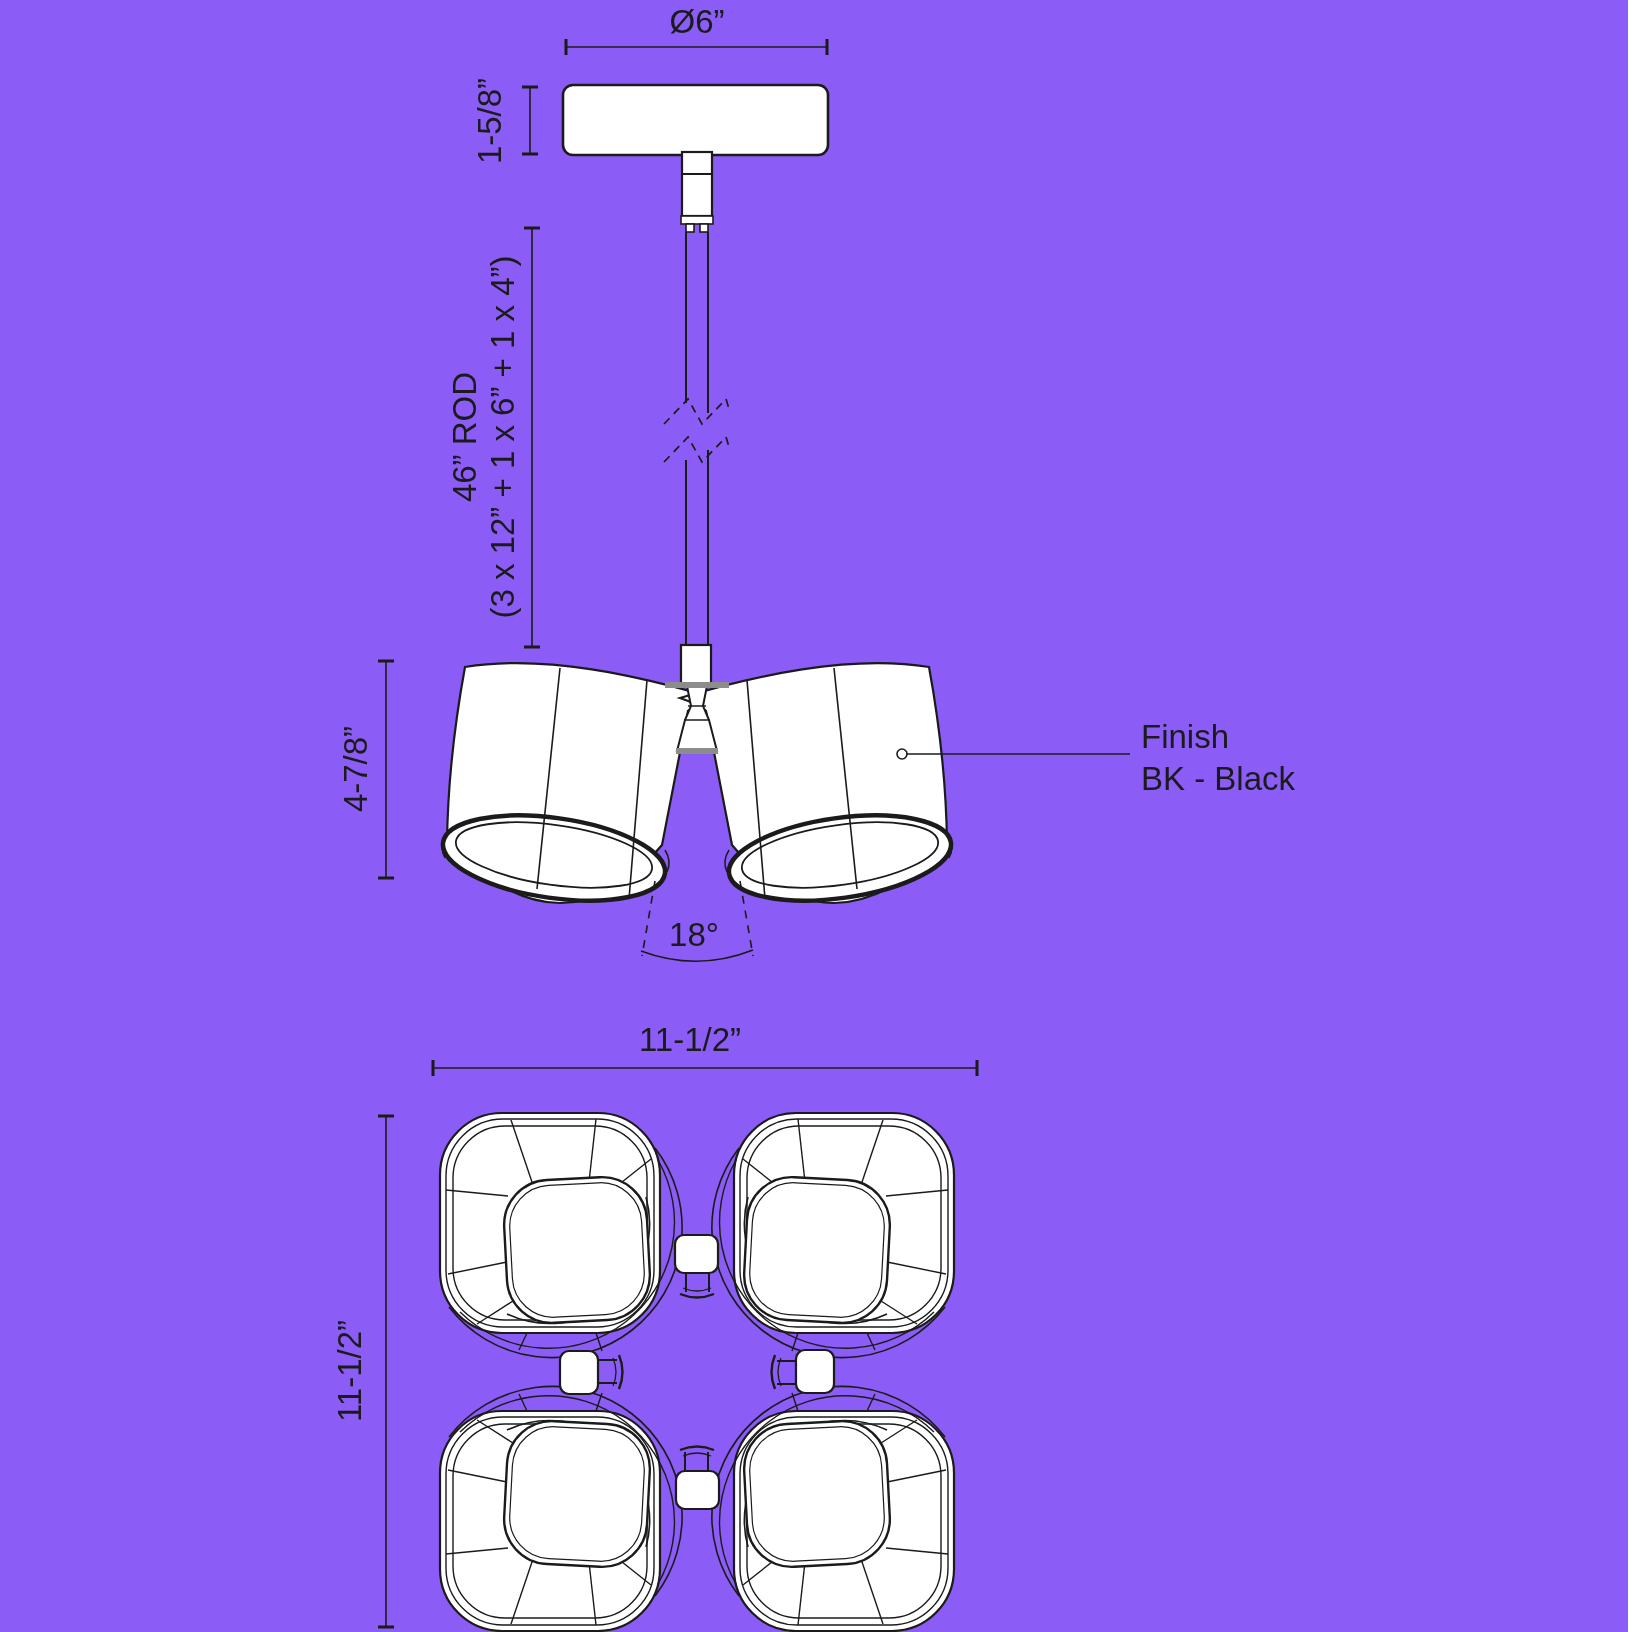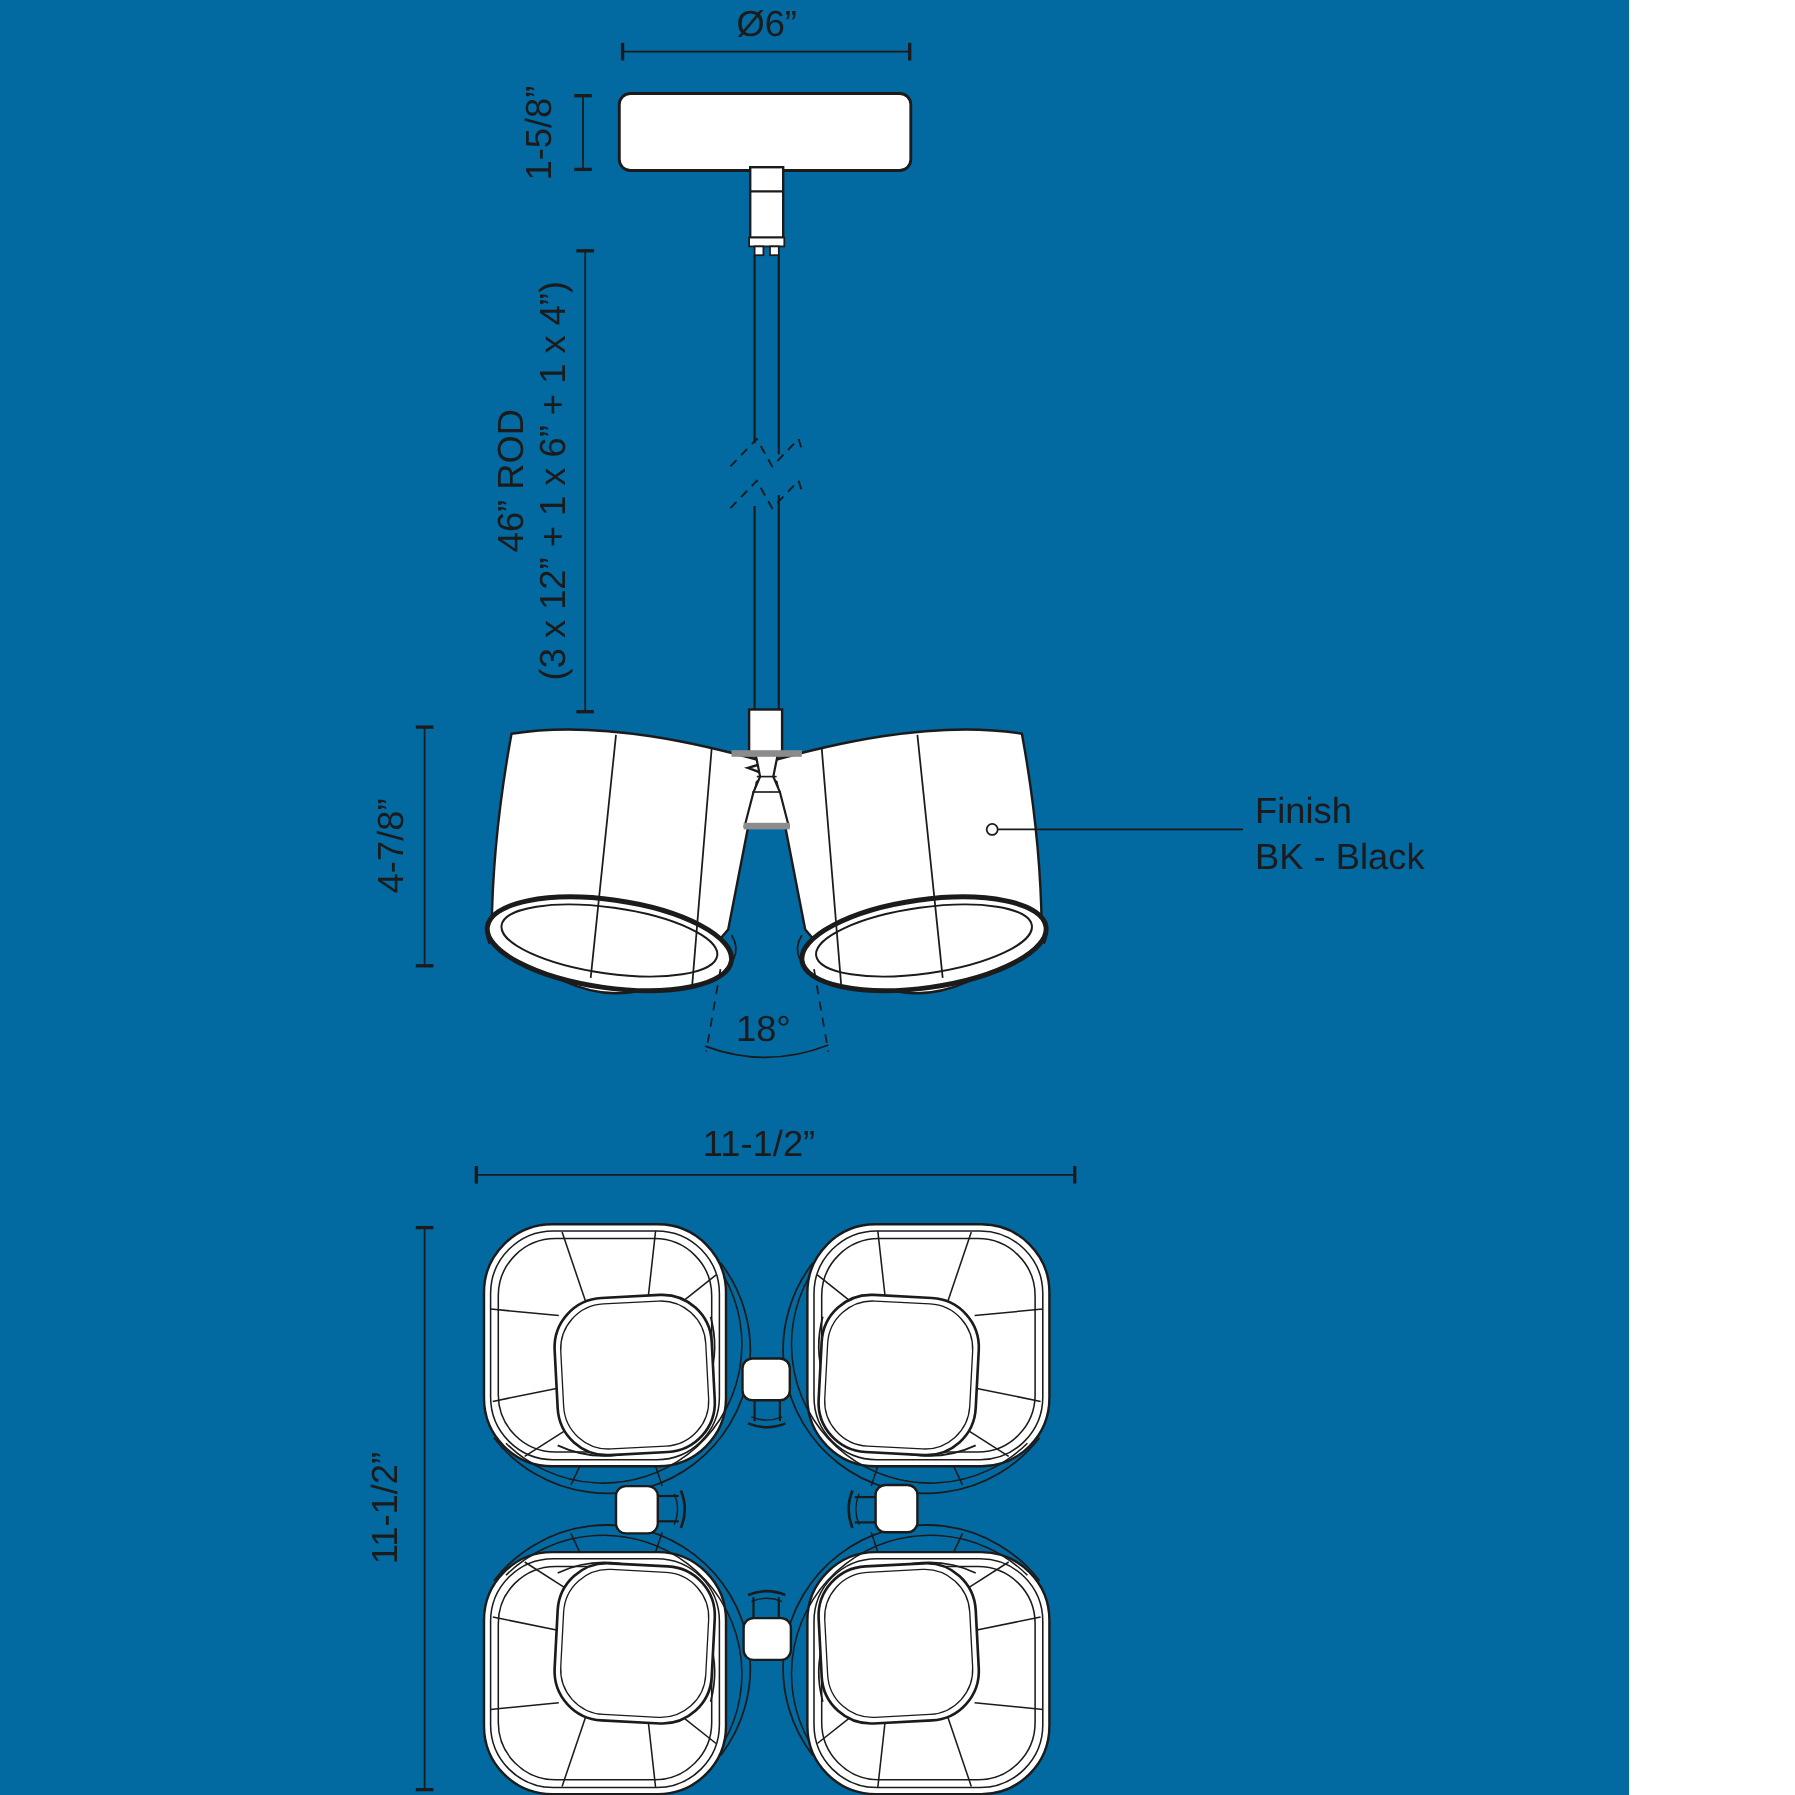"Ø6”" .page { background: #0369a1 -> #8b5cf6; width: 1481px -> 1628px }
